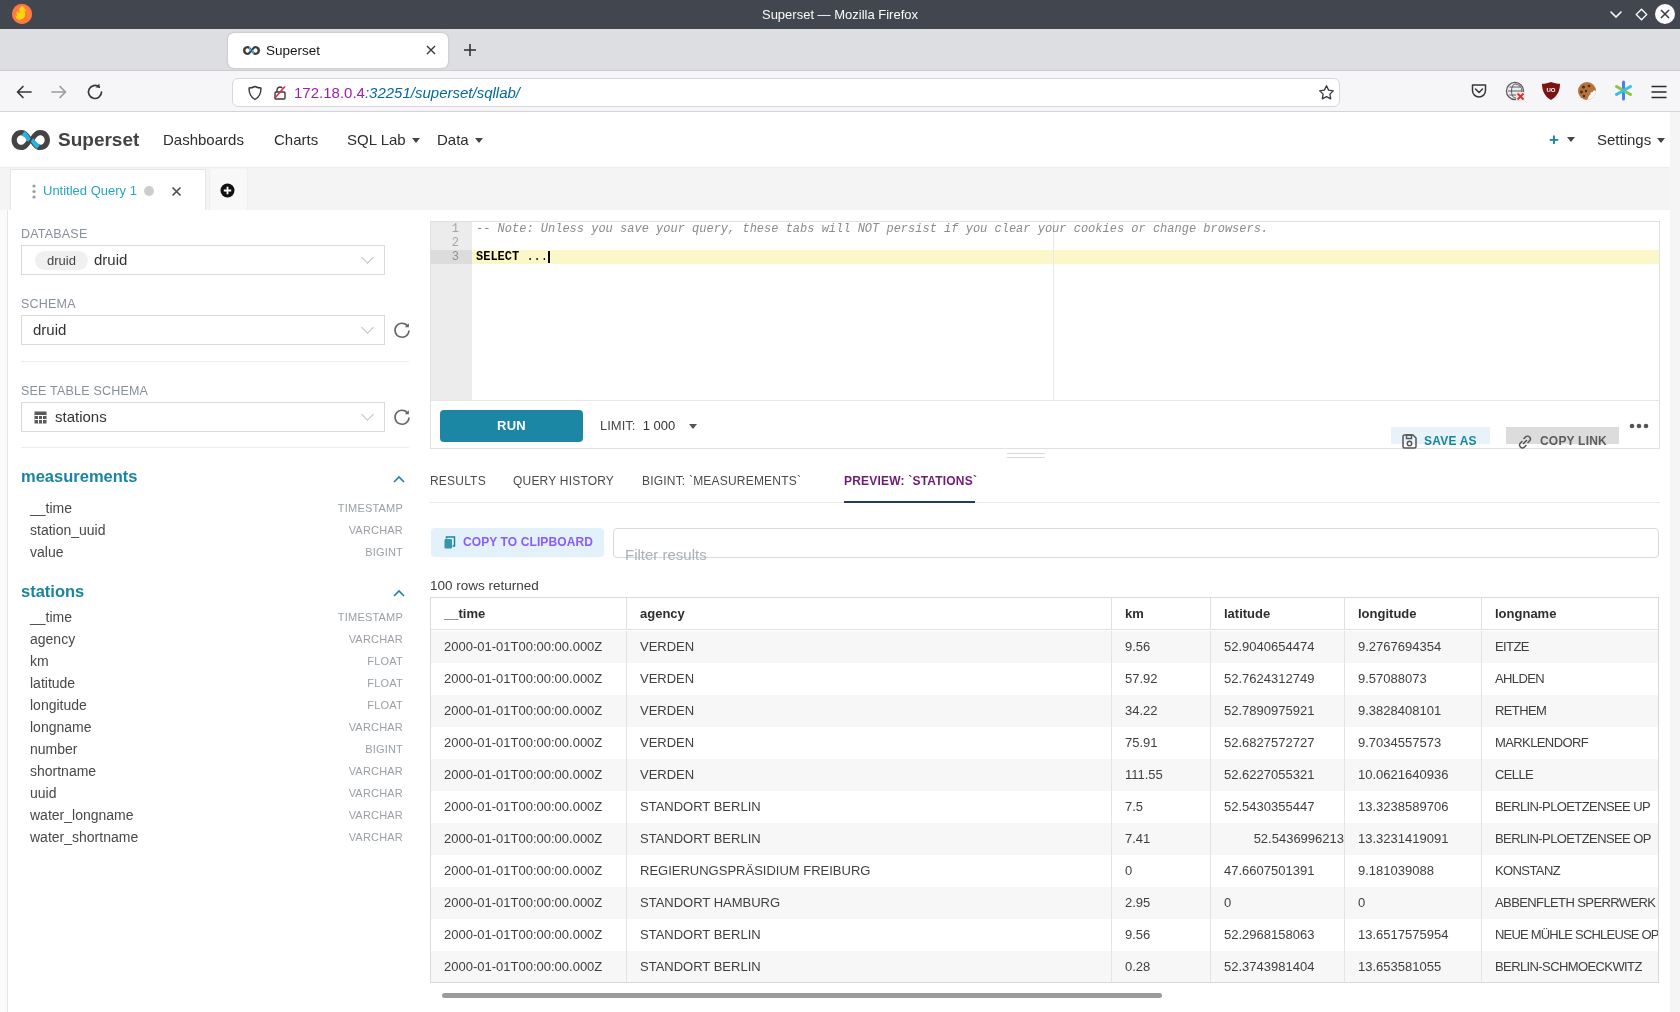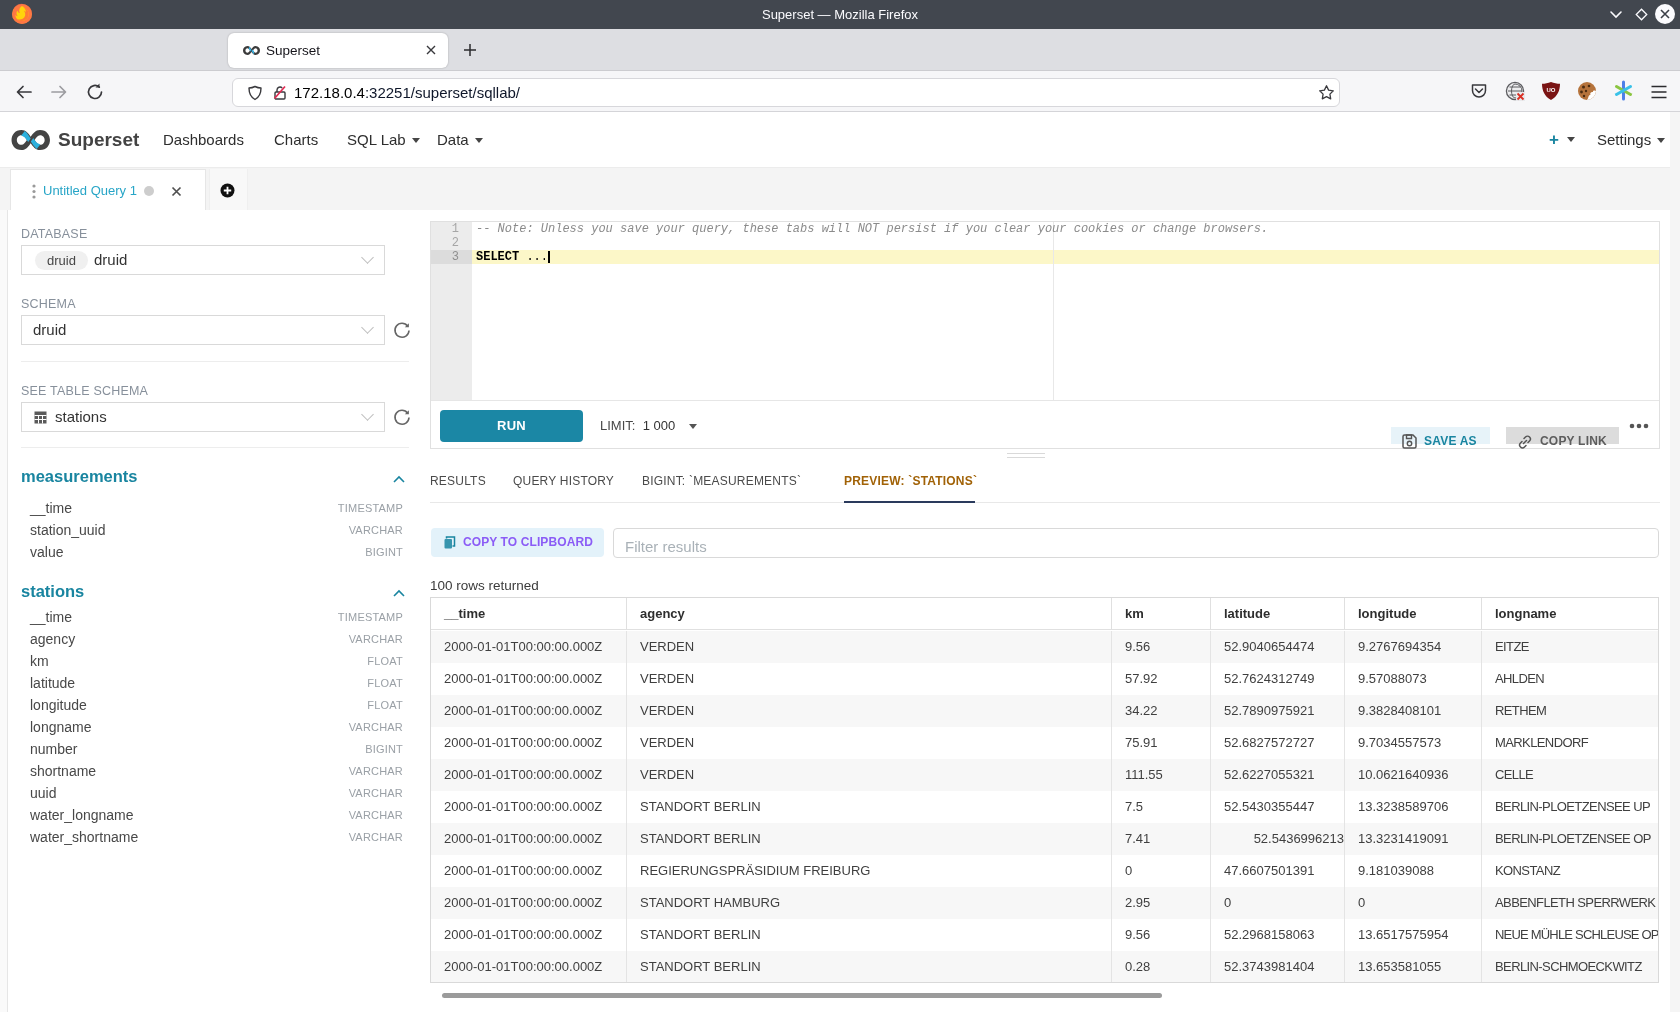"172.18.0.4" #urlbar .u1 { color: #000000 -> #a21caf }
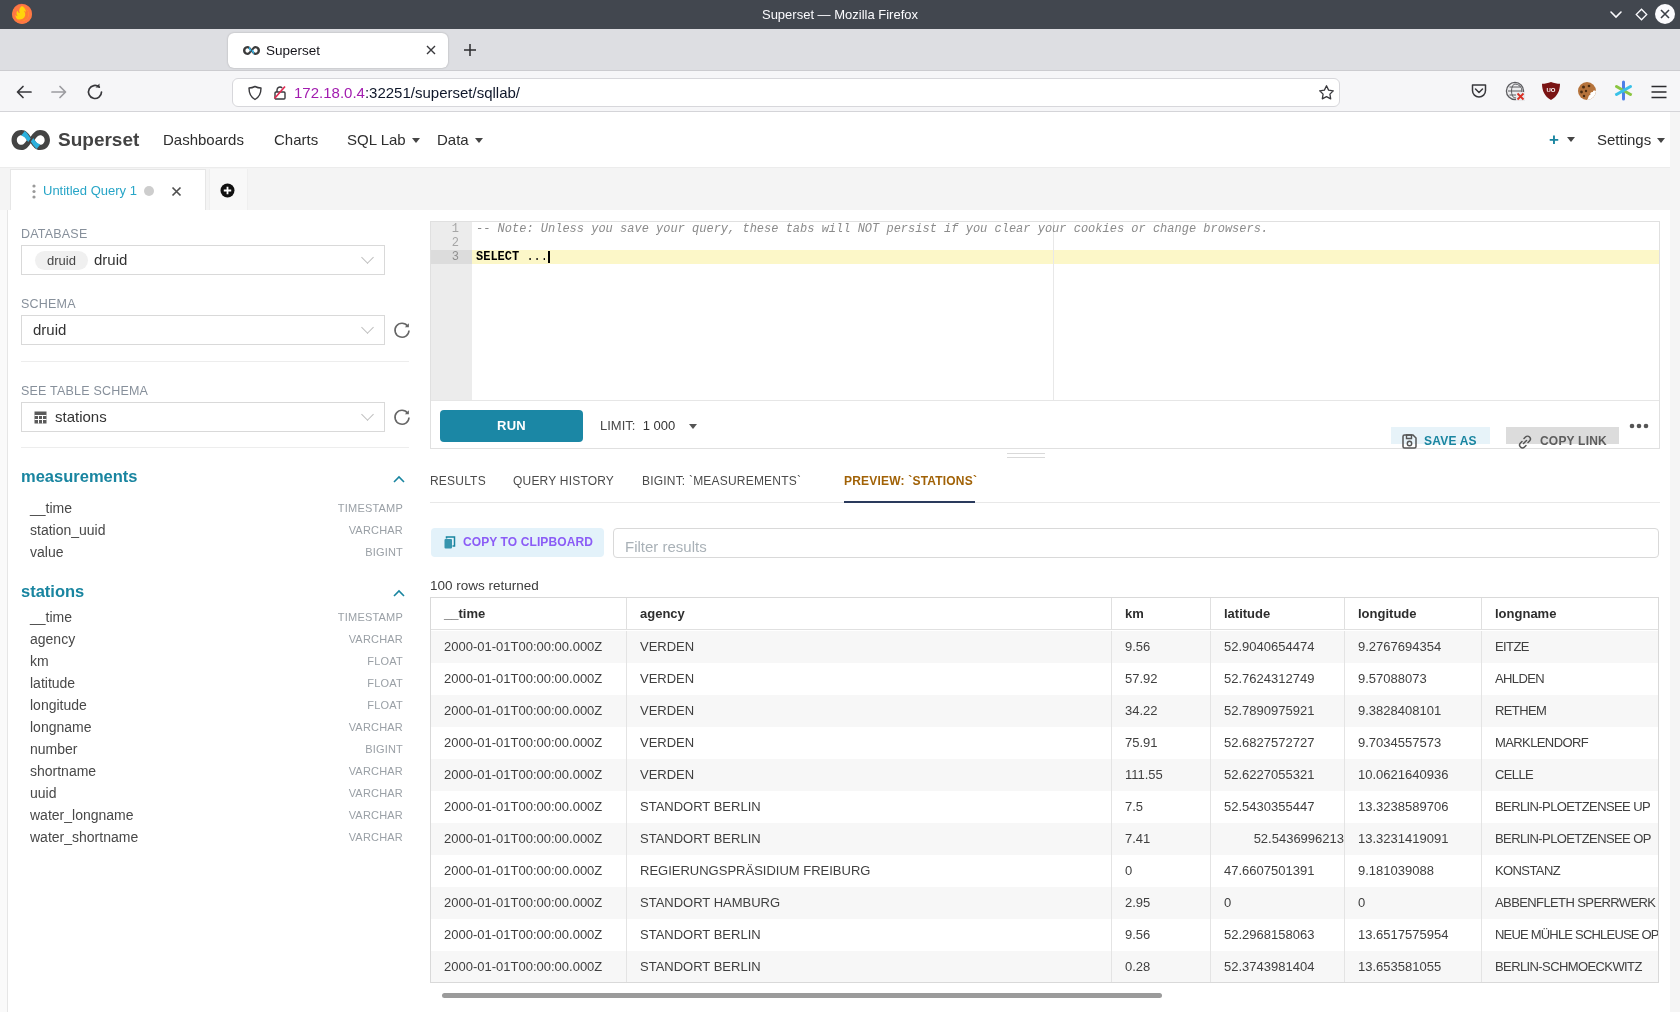":32251/superset/sqllab/" #urlbar .u2 { color: #0f172a -> #0369a1; font-style: none -> italic }
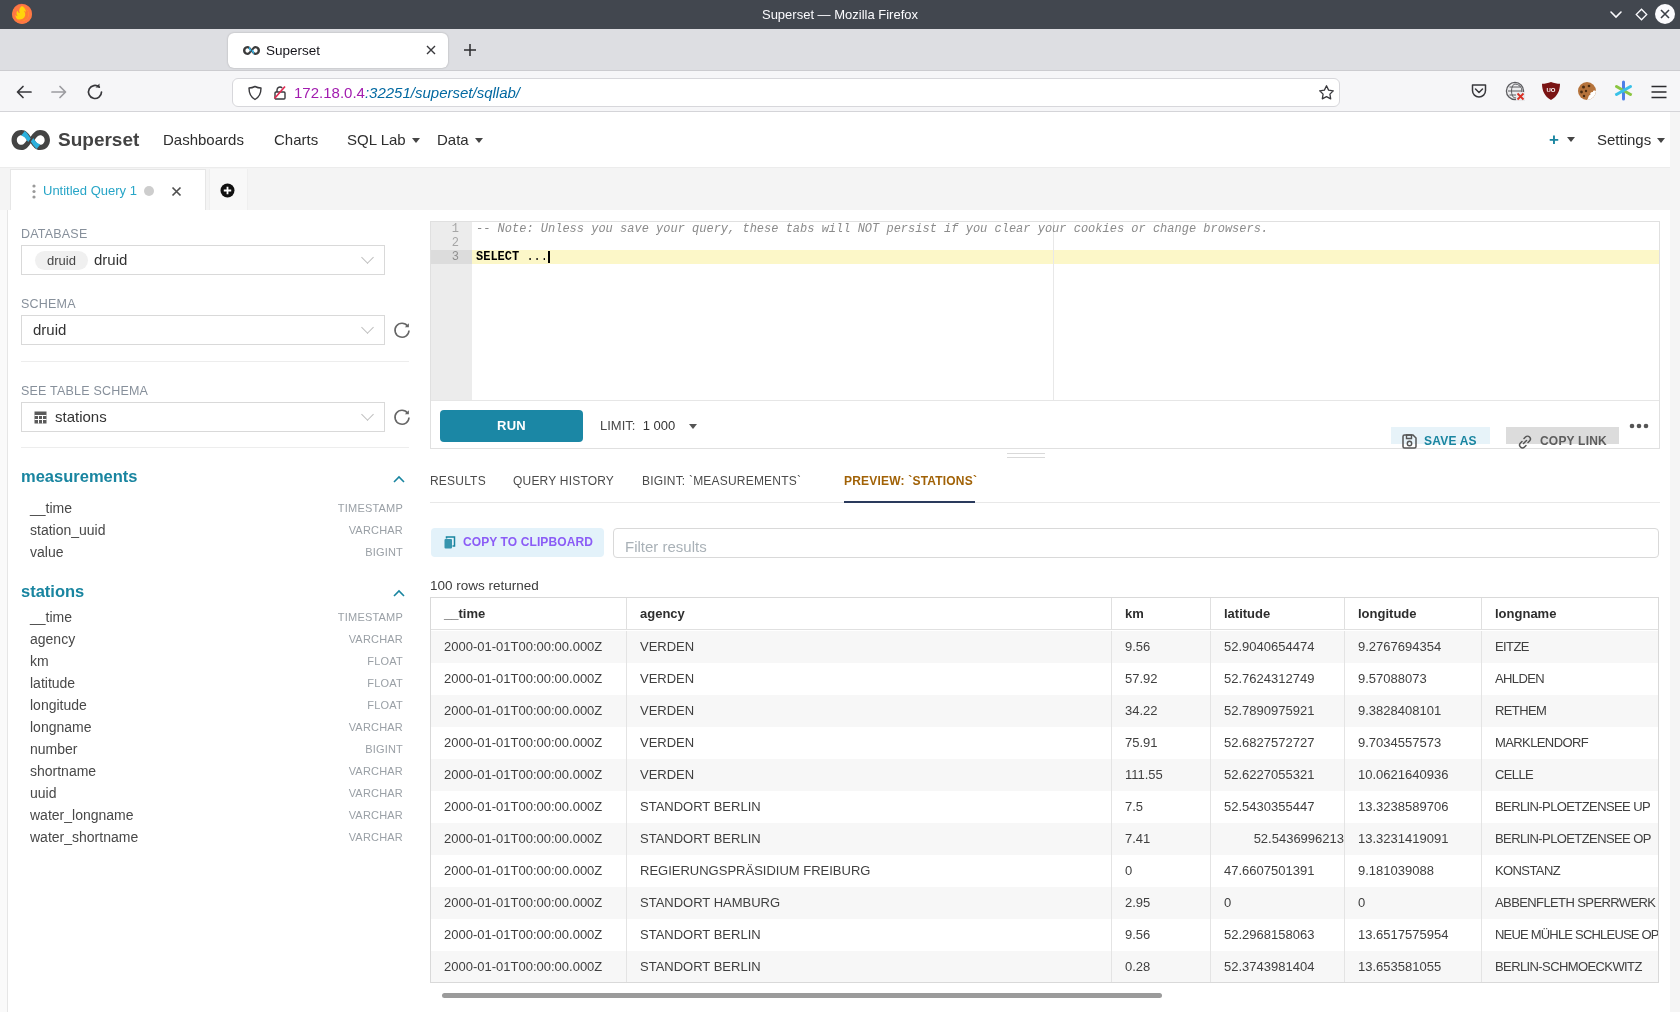"PREVIEW: `STATIONS`" div.stab { color: #a16207 -> #701a75 }
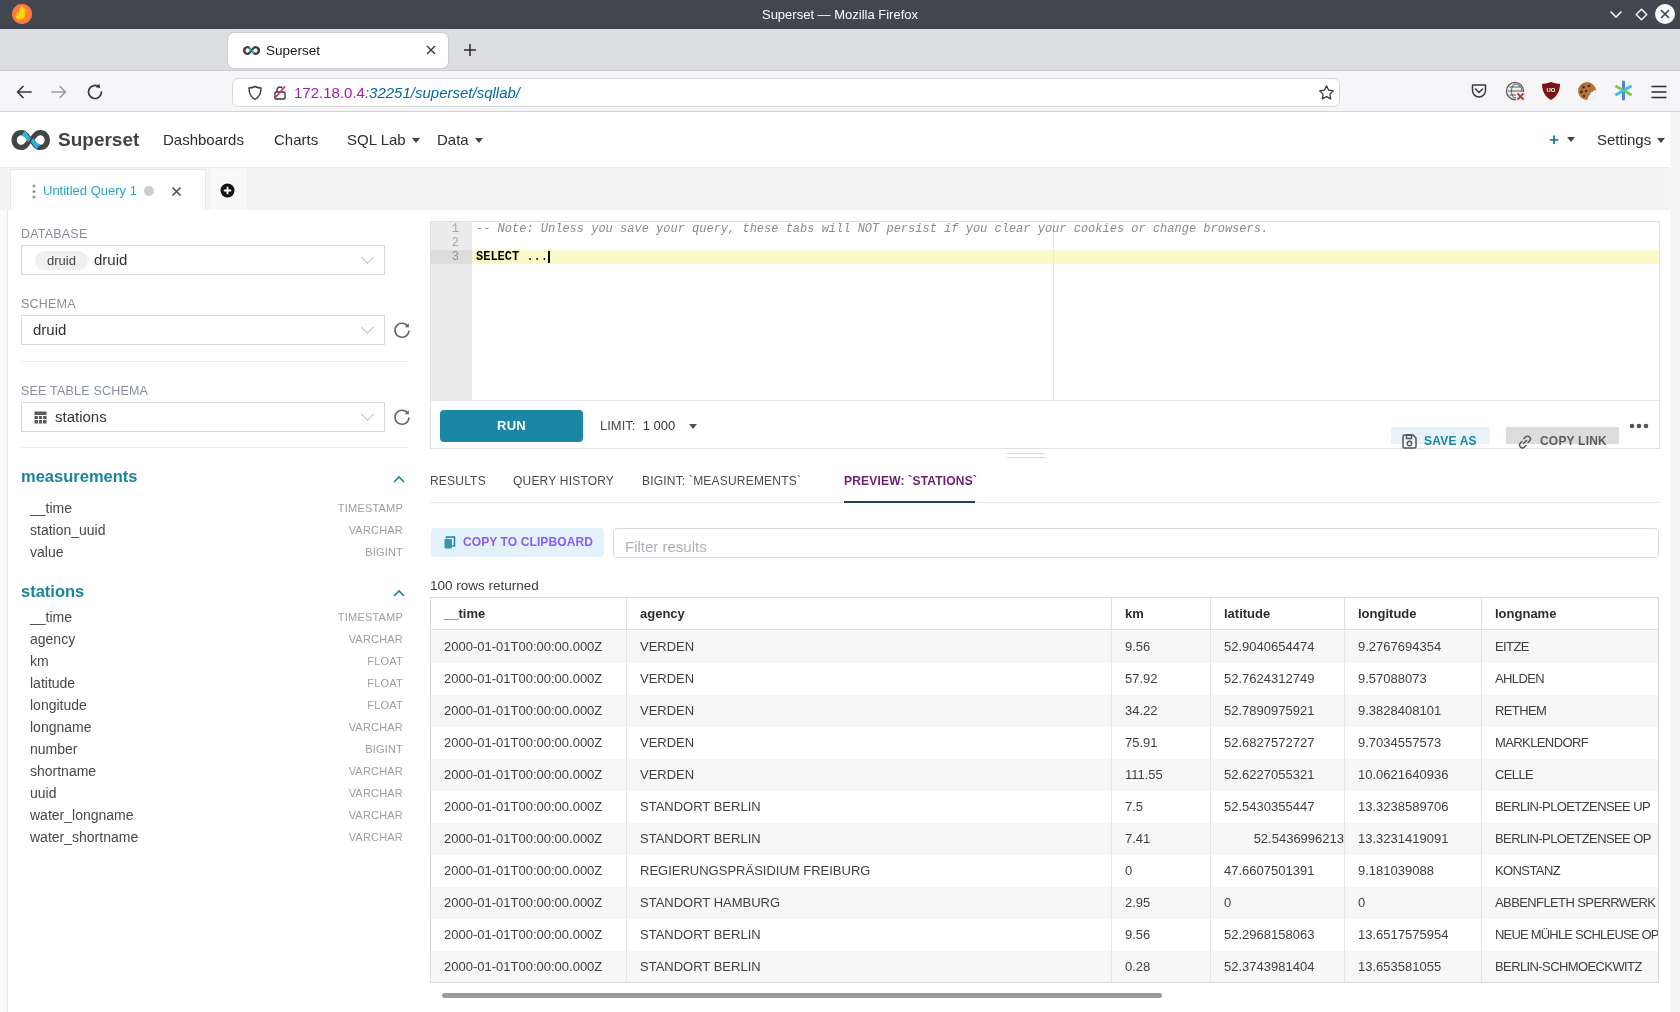"Filter results" div.abs { top: 4px -> 12px }
